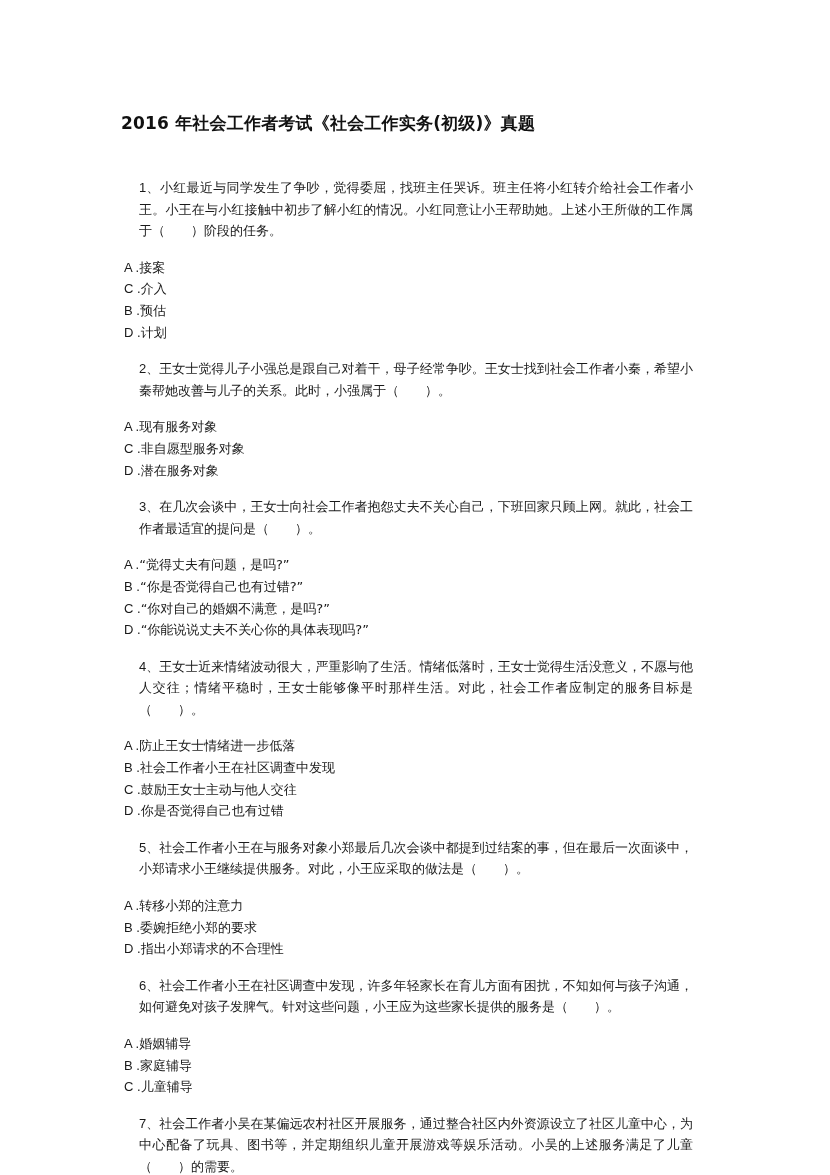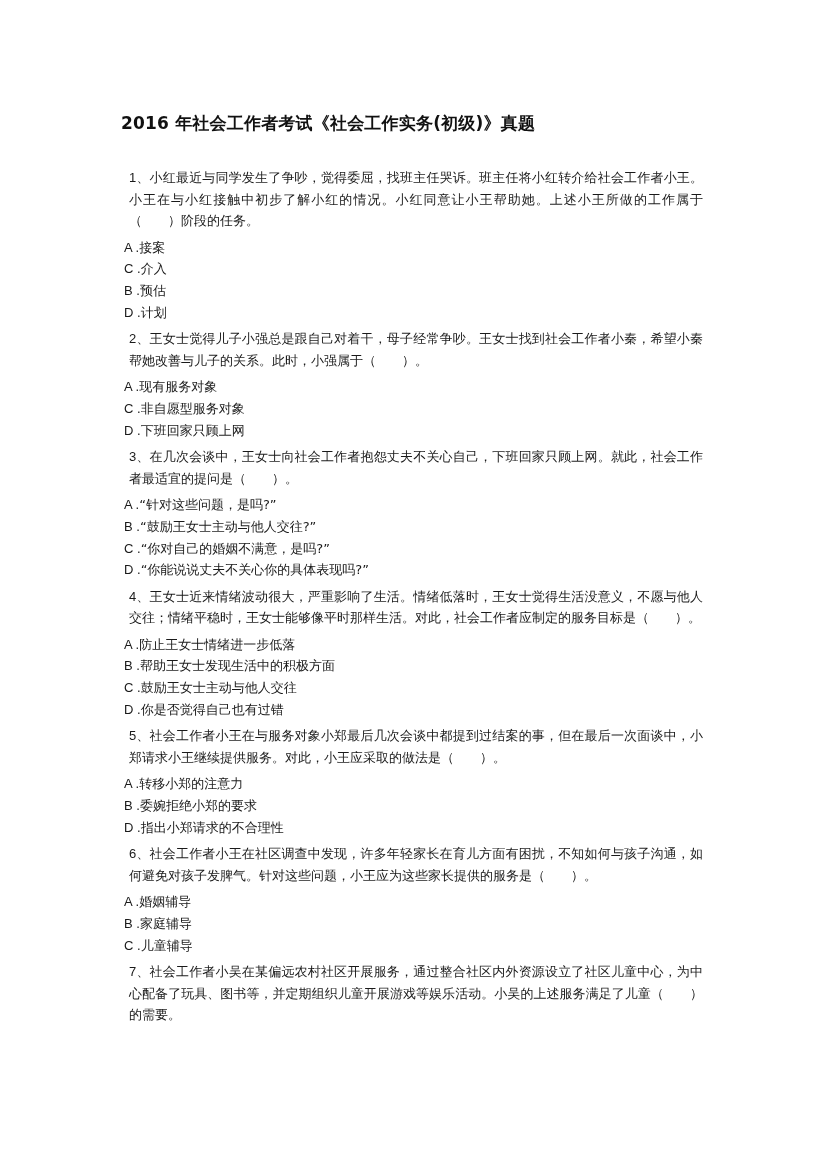"1、小红最近与同学发生了争吵，觉得委屈，找班主任哭诉。班主任将小红转介给社会工作" .q { margin: 5px -> 15px }
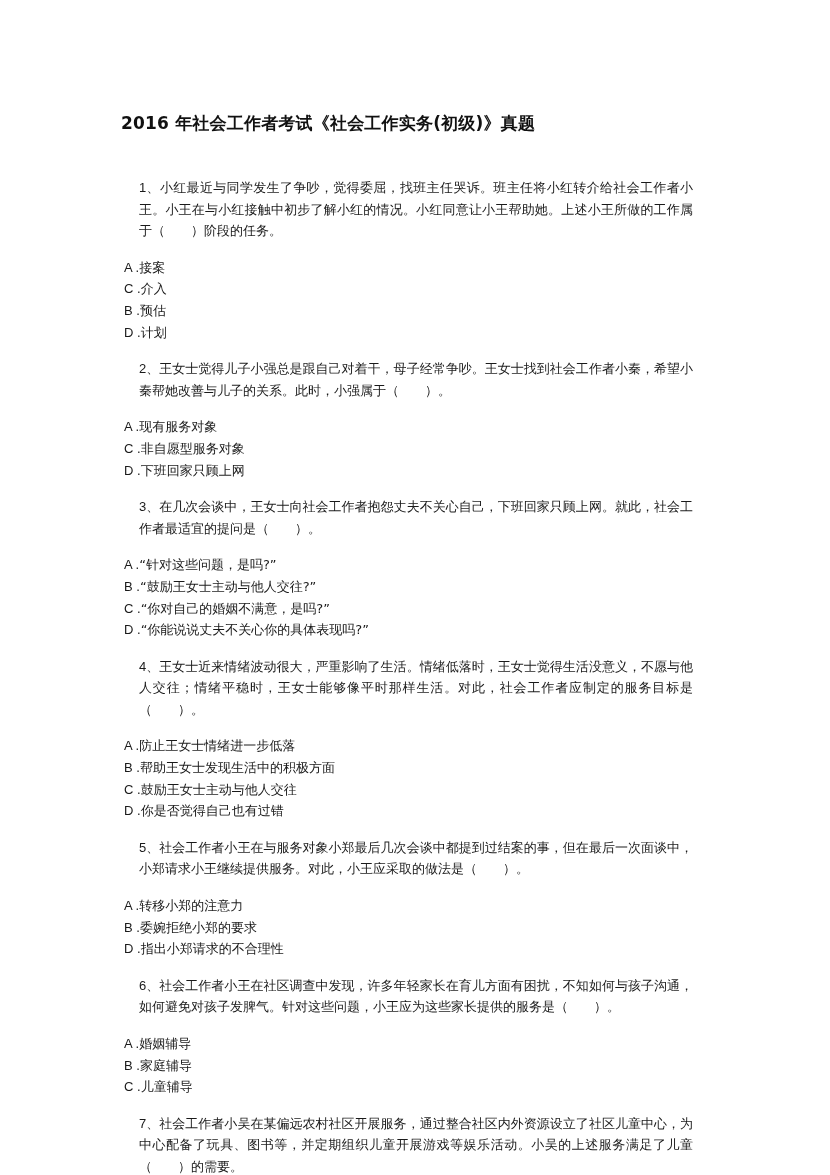"下班回家只顾上网" span { text: 下班回家只顾上网 -> 潜在服务对象 }
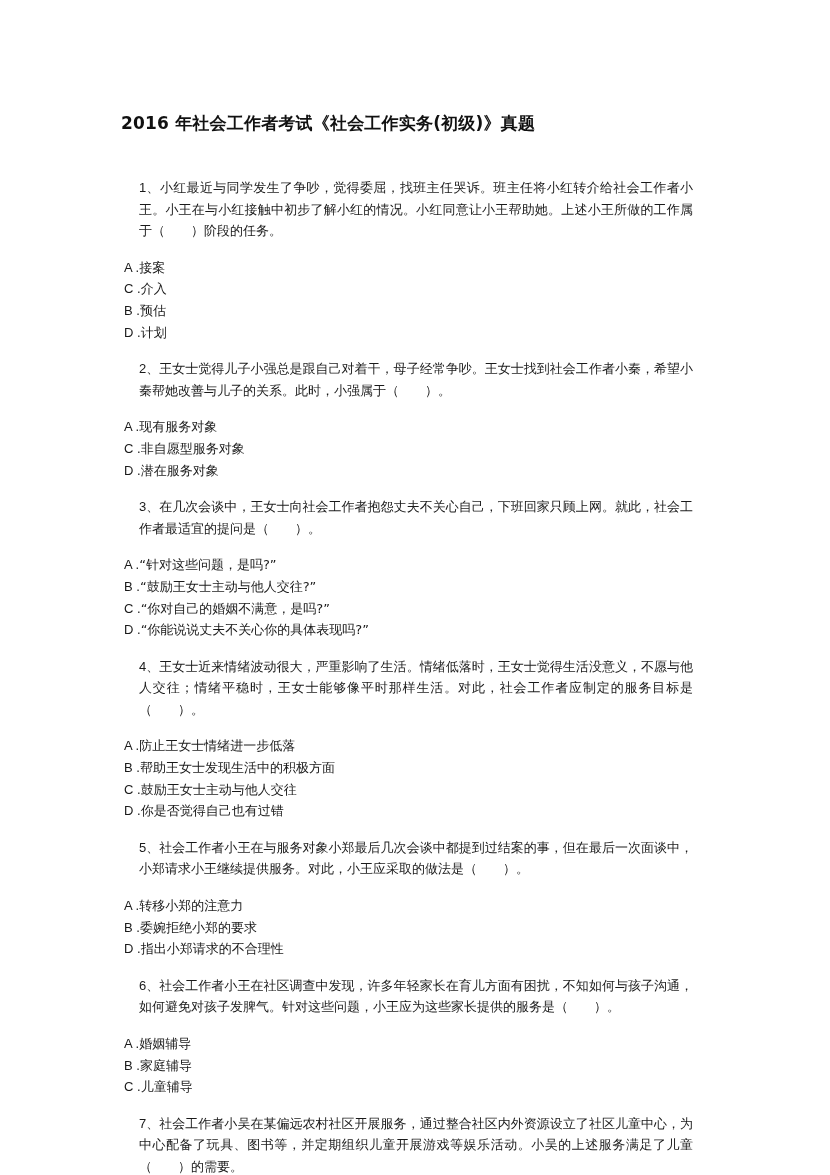"“针对这些问题，是吗?”" span { text: 针对这些 -> 觉得丈夫有 }
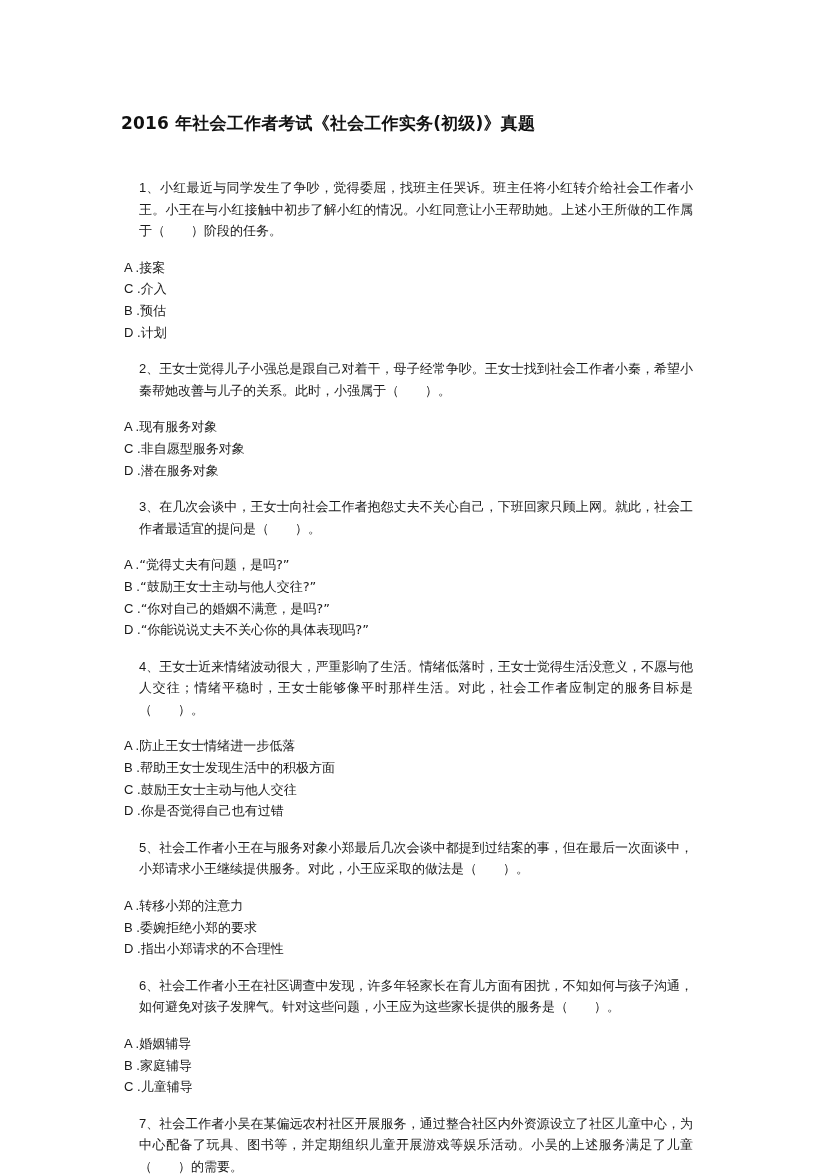"“鼓励王女士主动与他人交往?”" span { text: 鼓励王女士主动与他人交往 -> 你是否觉得自己也有过错 }
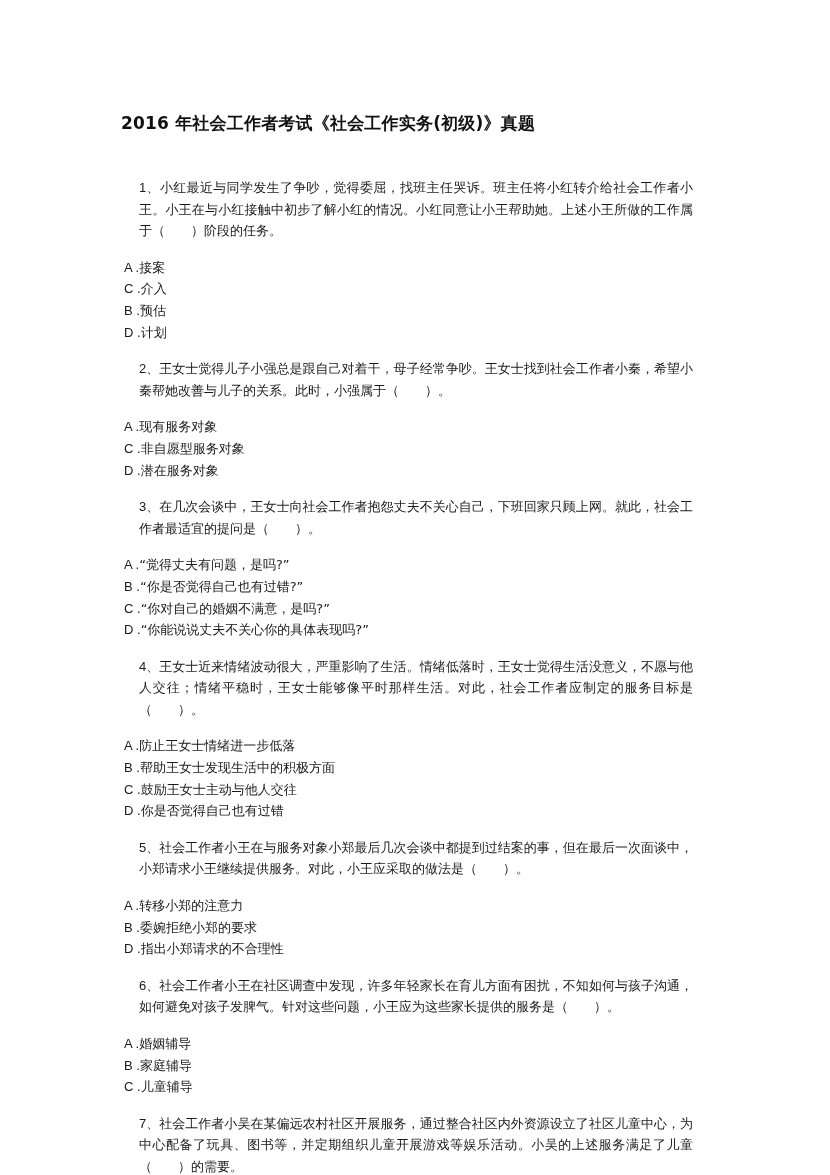"帮助王女士发现生活中的积极方面" span { text: 帮助王女士发现生活中的积极方面 -> 社会工作者小王在社区调查中发现 }
